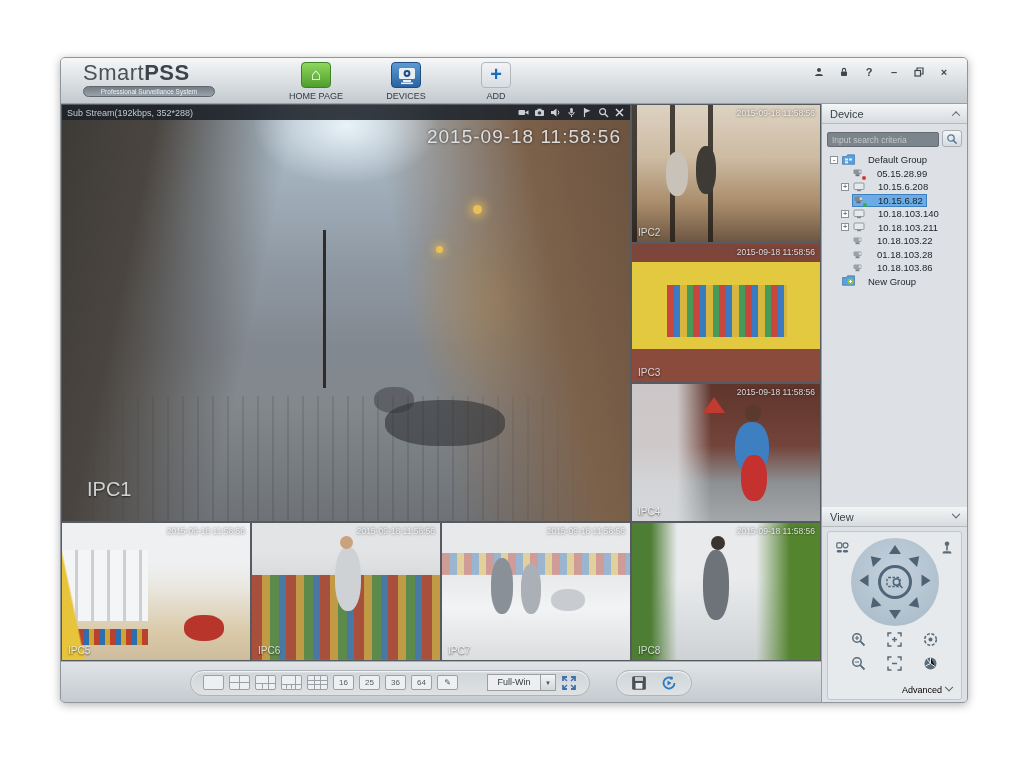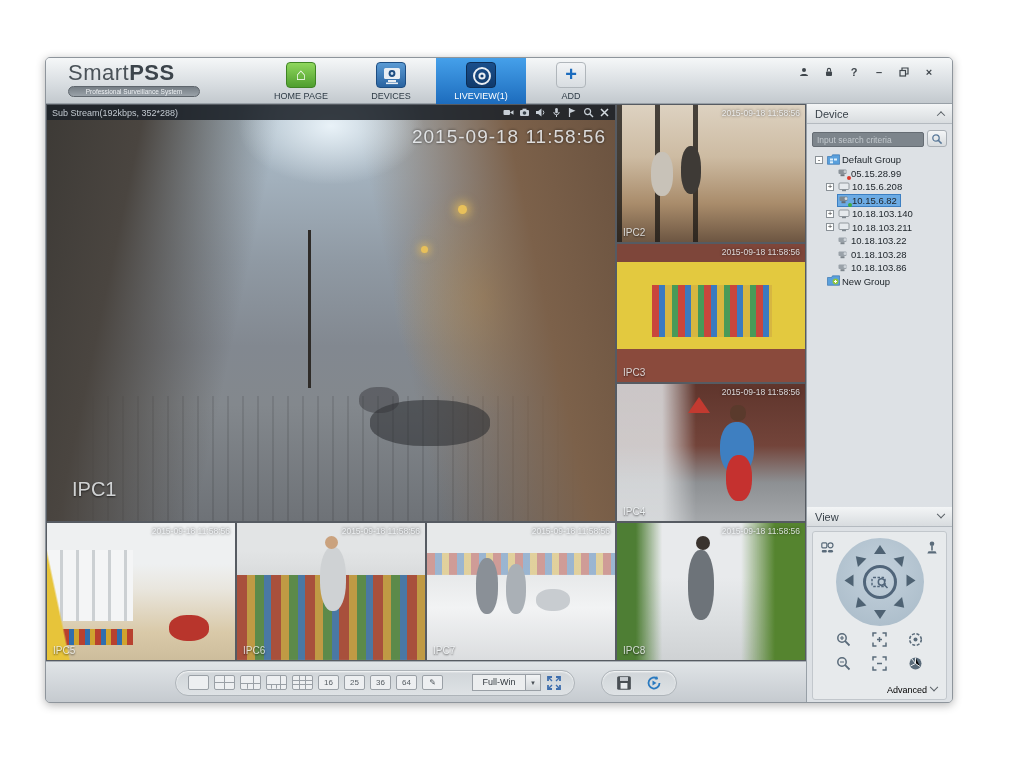"SmartPSS" .window { left: 45px -> 60px }
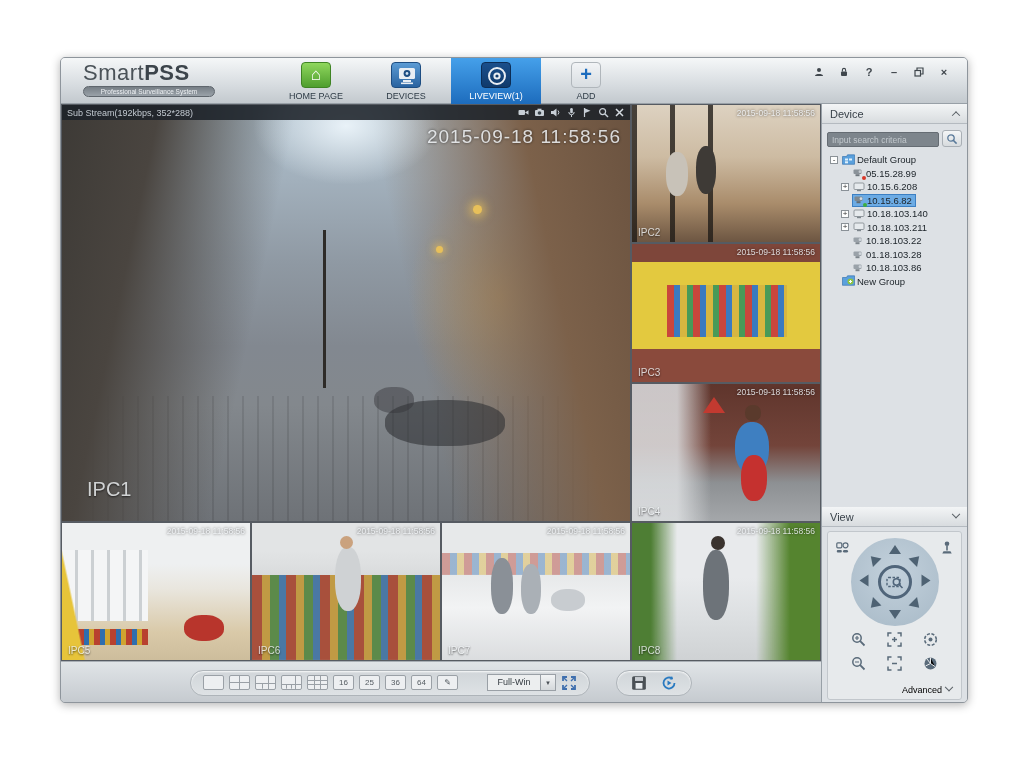"LIVEVIEW(1)" div.tab { html: <div> <div> <svg> <circle></circle> <circle></circle> <circle></circle> </svg> </div> <div>LIVEVIEW(1)</div> </div> -> none }
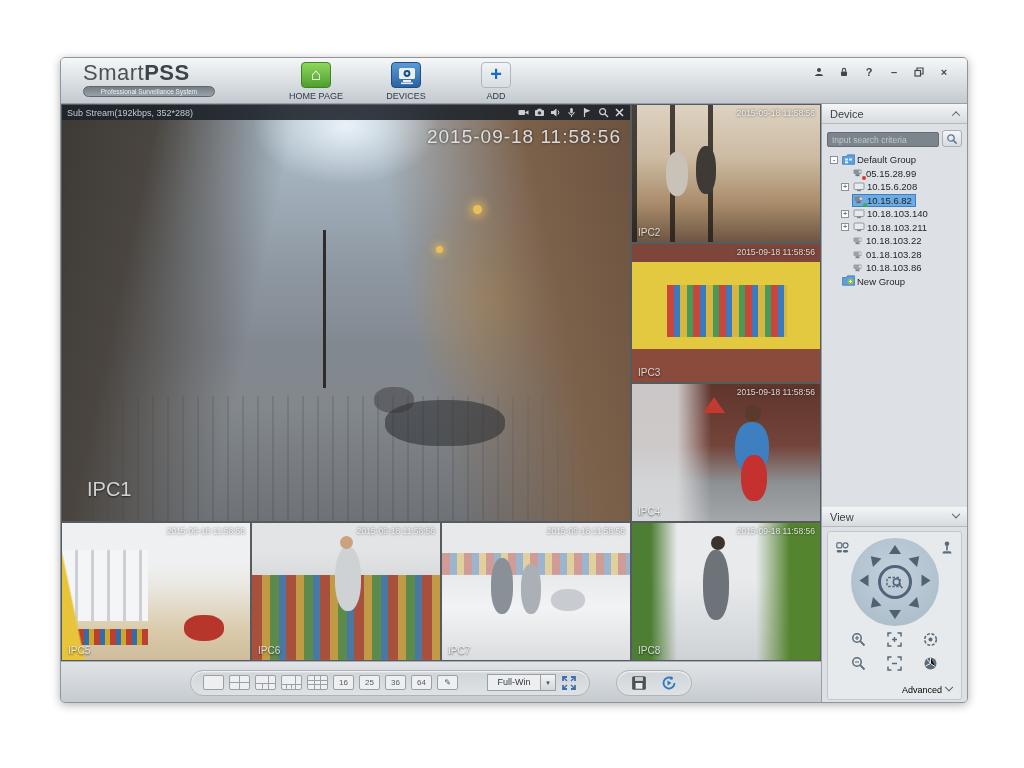"Default Group" .row-core { gap: 2px -> 13px }
